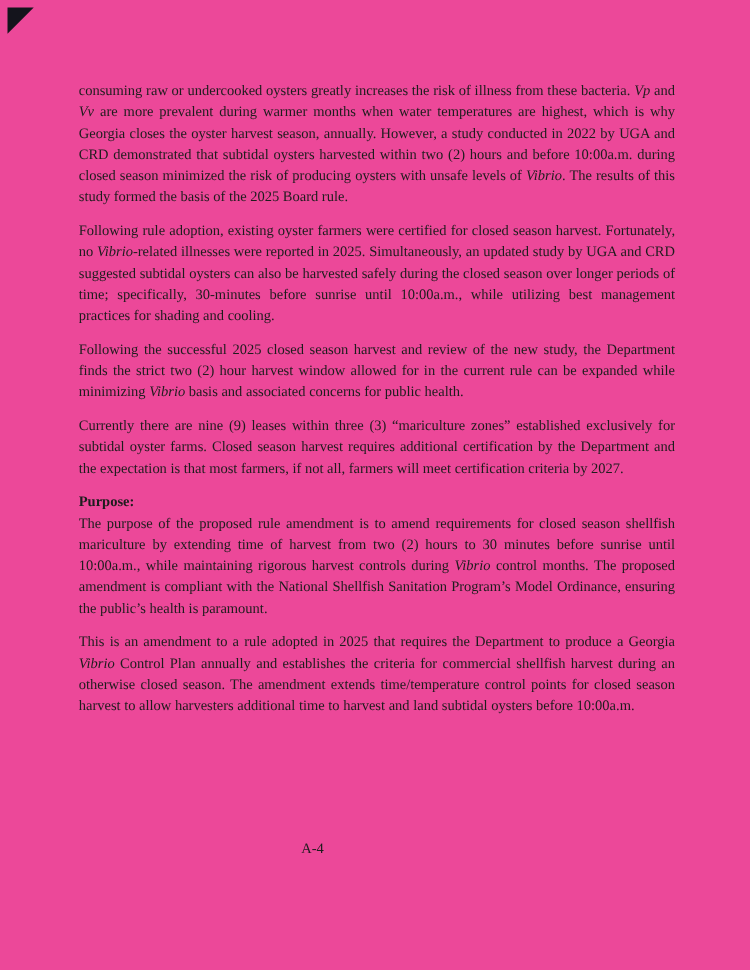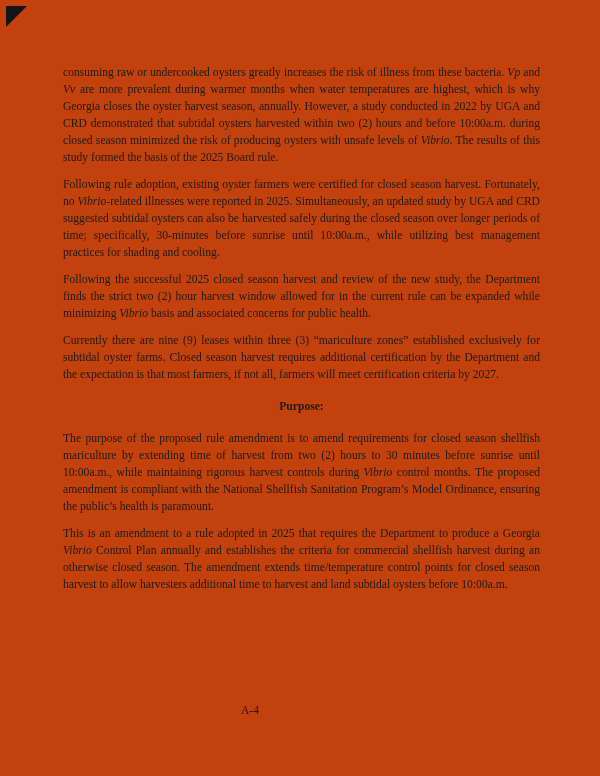"consuming raw or undercooked oysters" .page { background: #c2410c -> #ec4899 }
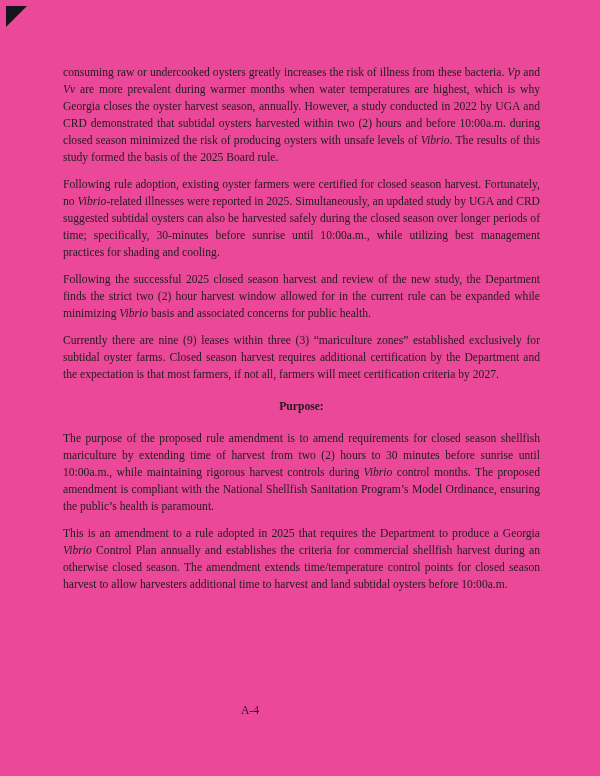"Purpose:" .body-text p.heading { margin: 15px -> 0; text-align: center -> left }
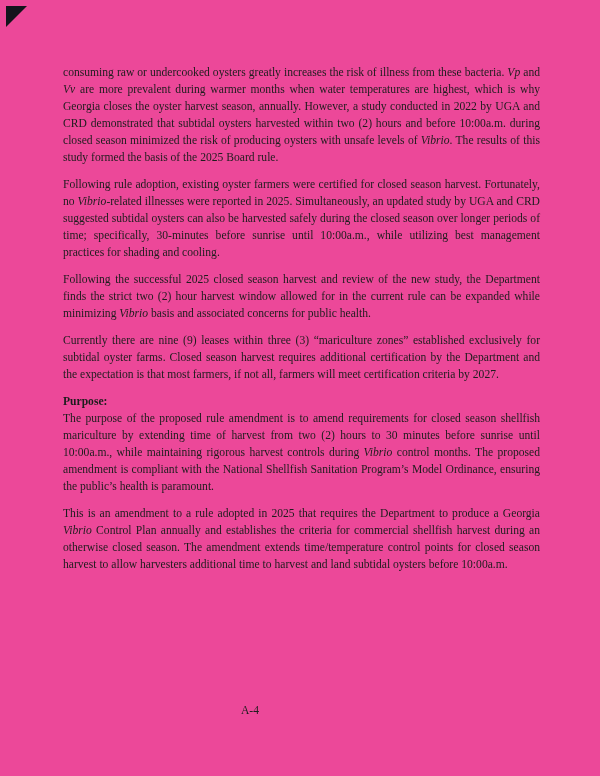"A-4" .page-footer { top: 702px -> 670px }
